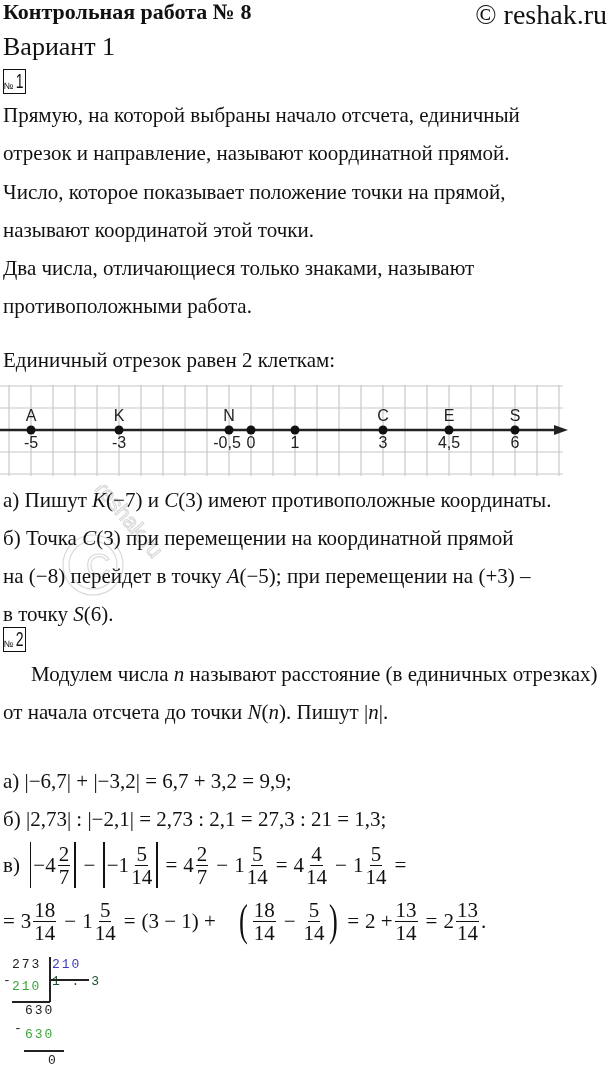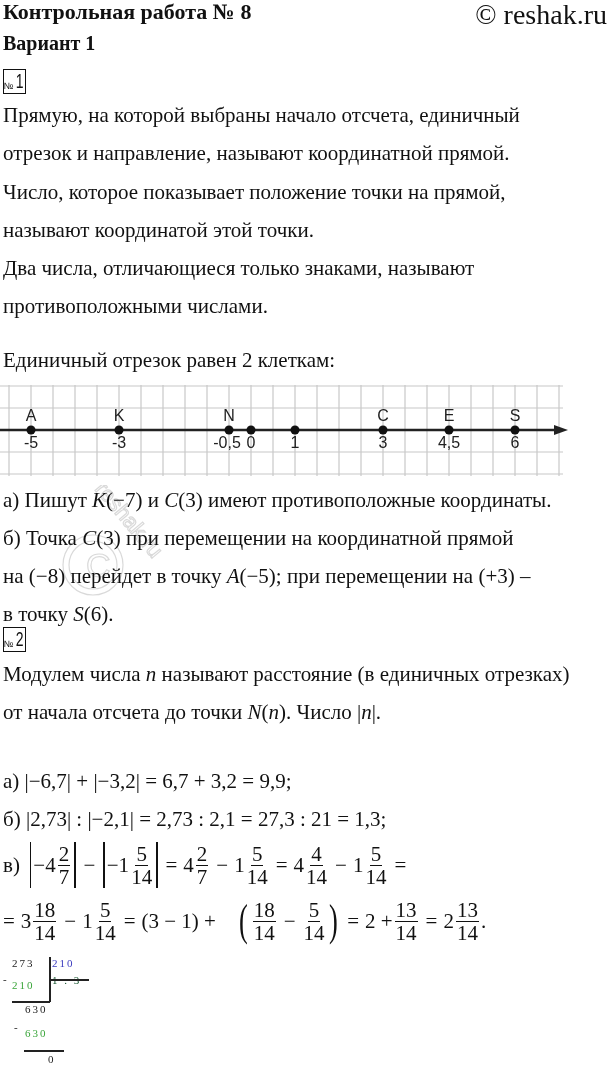"Вариант 1" .variant { font-size: 20px -> 26px; font-weight: bold -> normal }
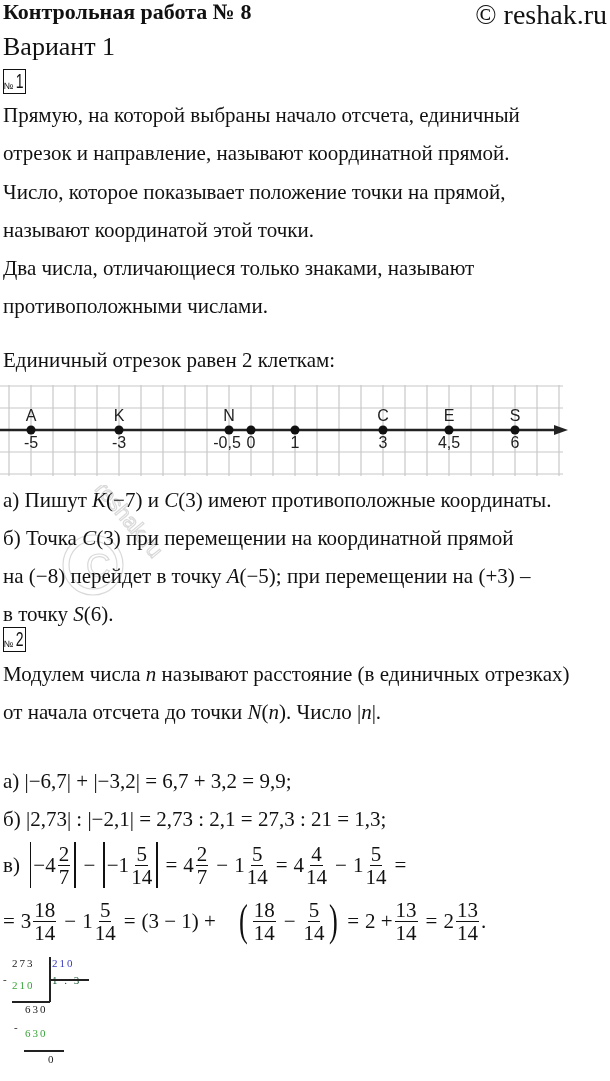"противоположными числами." div.abs { text: числами -> работа }
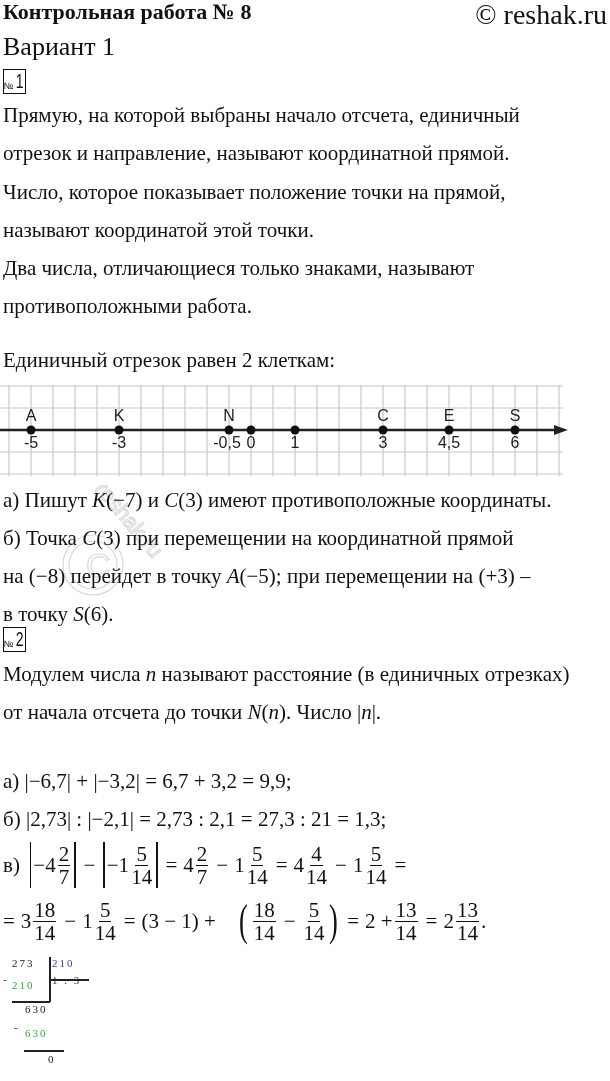"Модулем числа n называют расстояние" div.abs { margin-left: none -> 28px }
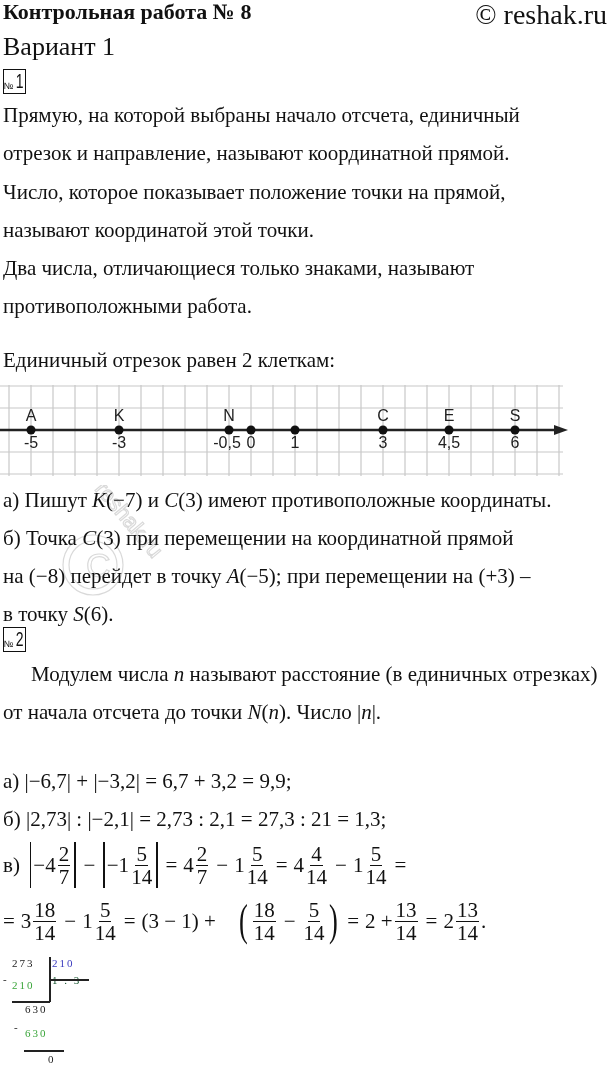"). Число |" span { text: Число -> Пишут }
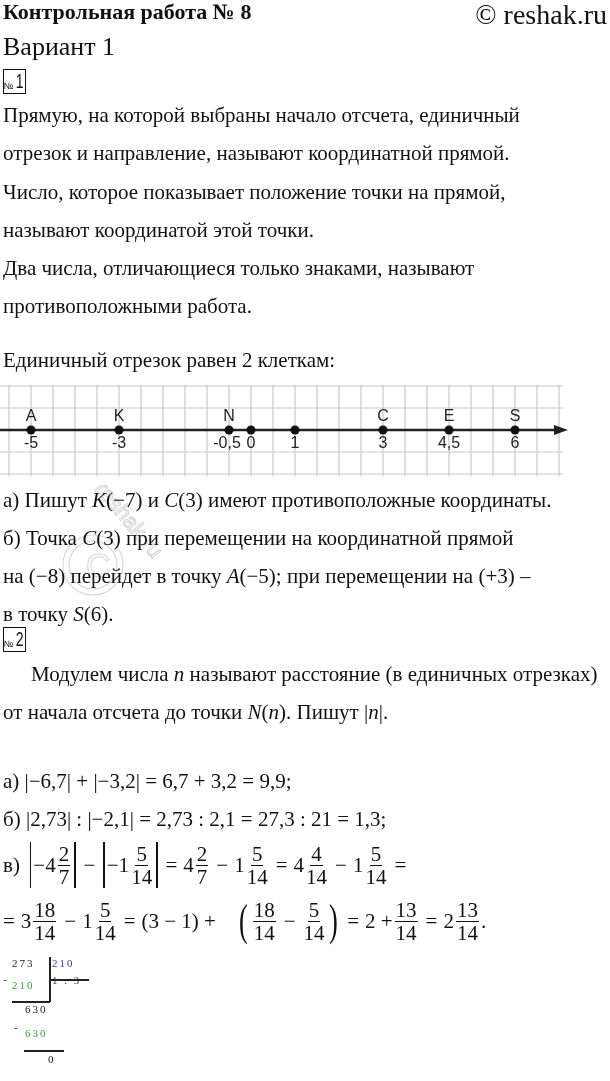"273" .div-wrap { font-family: Liberation Serif, serif -> Liberation Mono, monospace; font-size: 11px -> 13px }
